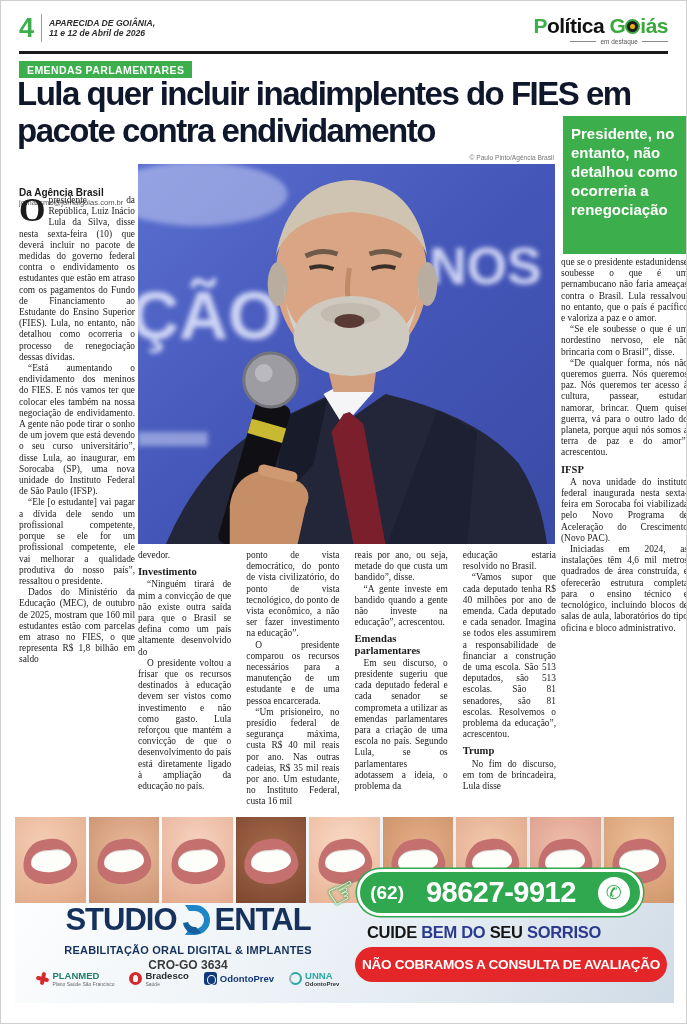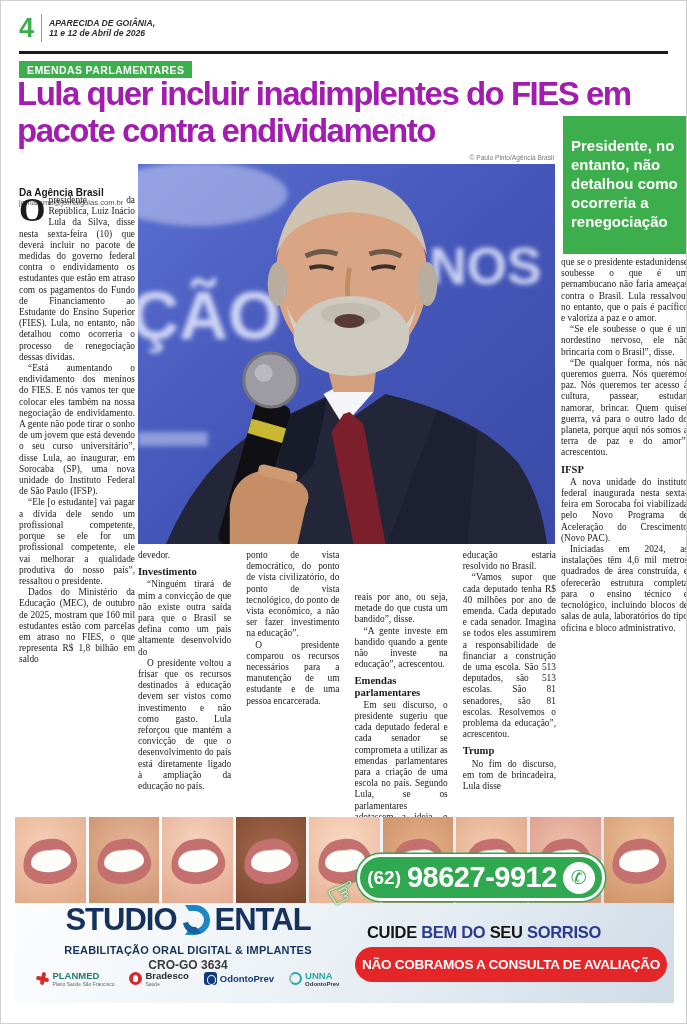"Política G iás" div.logo { html: none -> <div> <div> <span>P</span><span>olítica</span> <span>G</span><span></span><span>iás</span> </div> <div>em destaque</div> </div> }
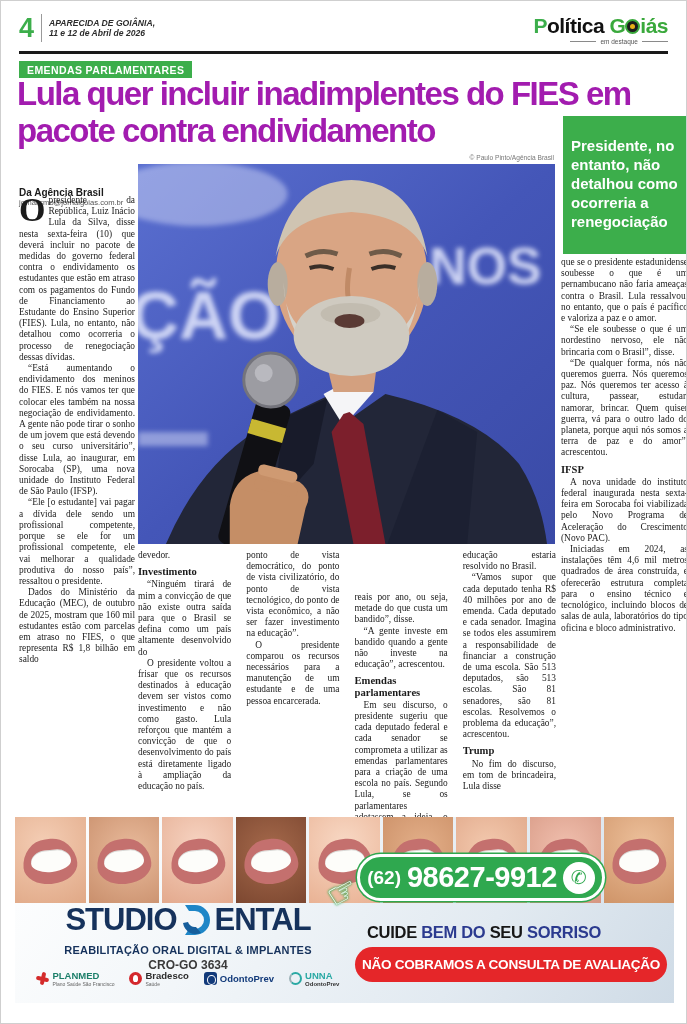"Lula quer incluir inadimplentes do" .headline { color: #a21caf -> #0f172a }
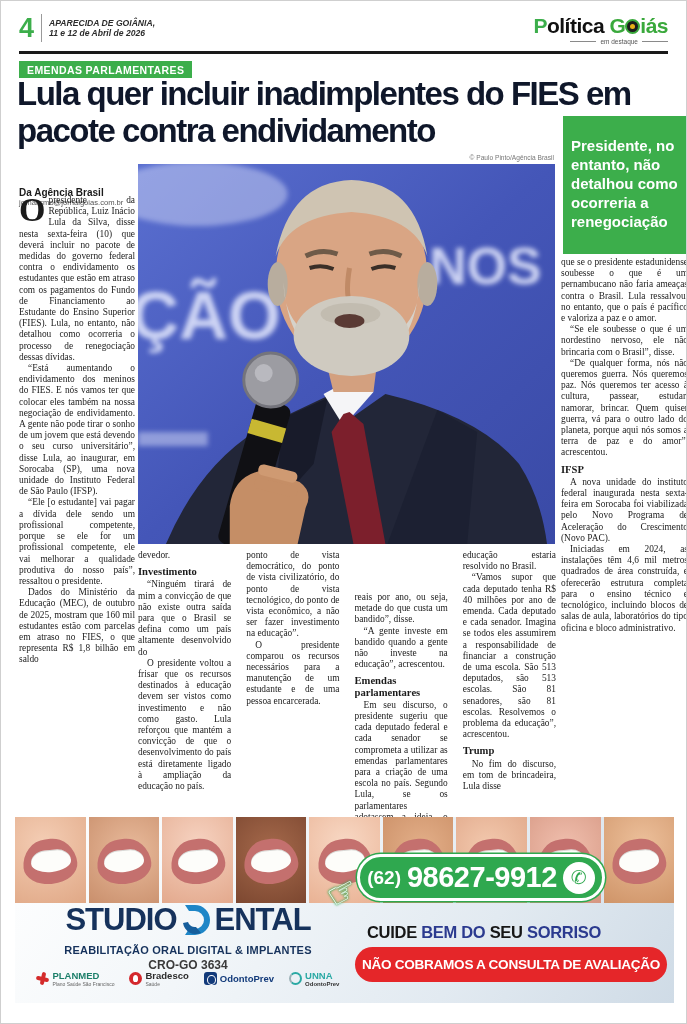"Presidente, no entanto, não detalhou" .green-box { padding: 20px 8px 10px -> 8px 8px 10px }
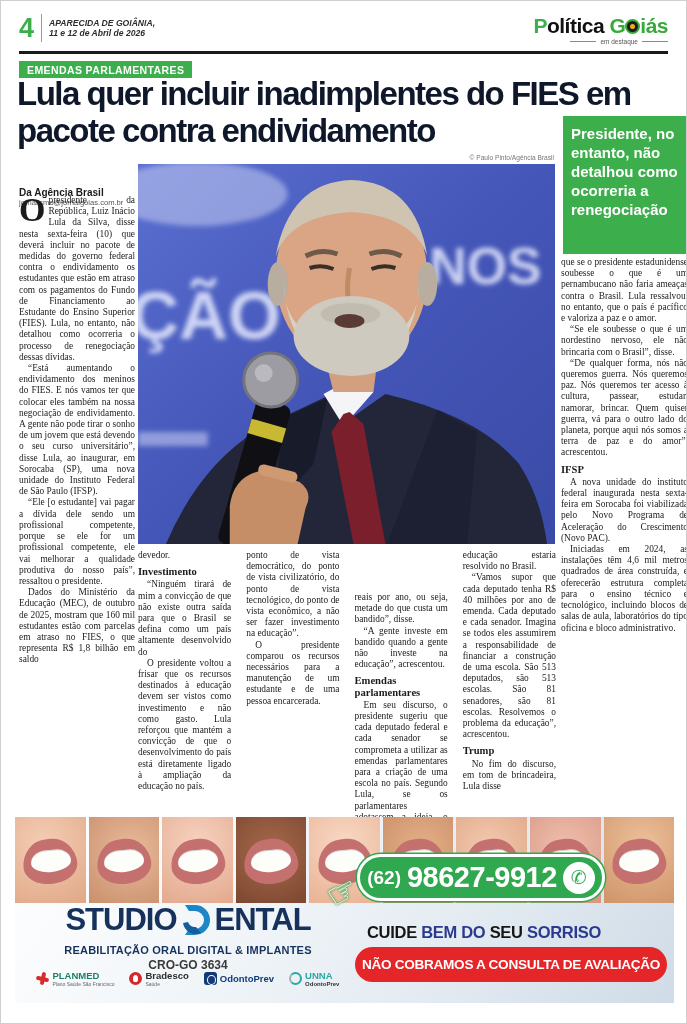"reais por ano, ou seja," div.bcol { margin-top: 42px -> none }
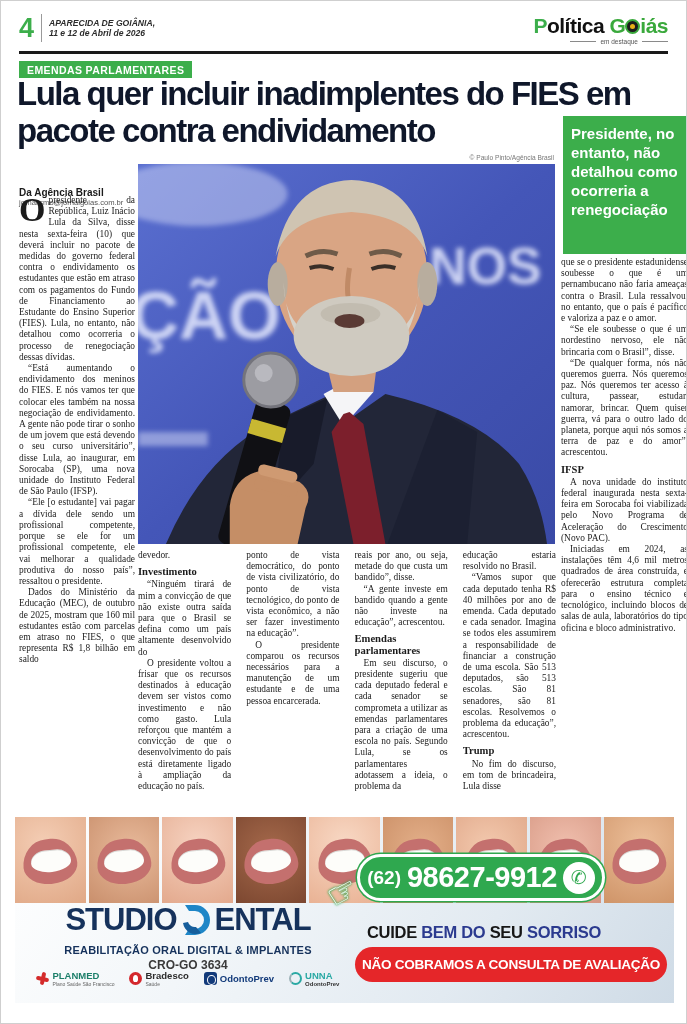"“Um prisioneiro, no presídio federal" p { html: none -> <p>“Um prisioneiro, no presídio federal de segurança máxima, custa R$ 40 mil reais por ano. Nas outras cadeias, R$ 35 mil reais por ano. Um estudante, no Instituto Federal, custa 16 mil</p> }
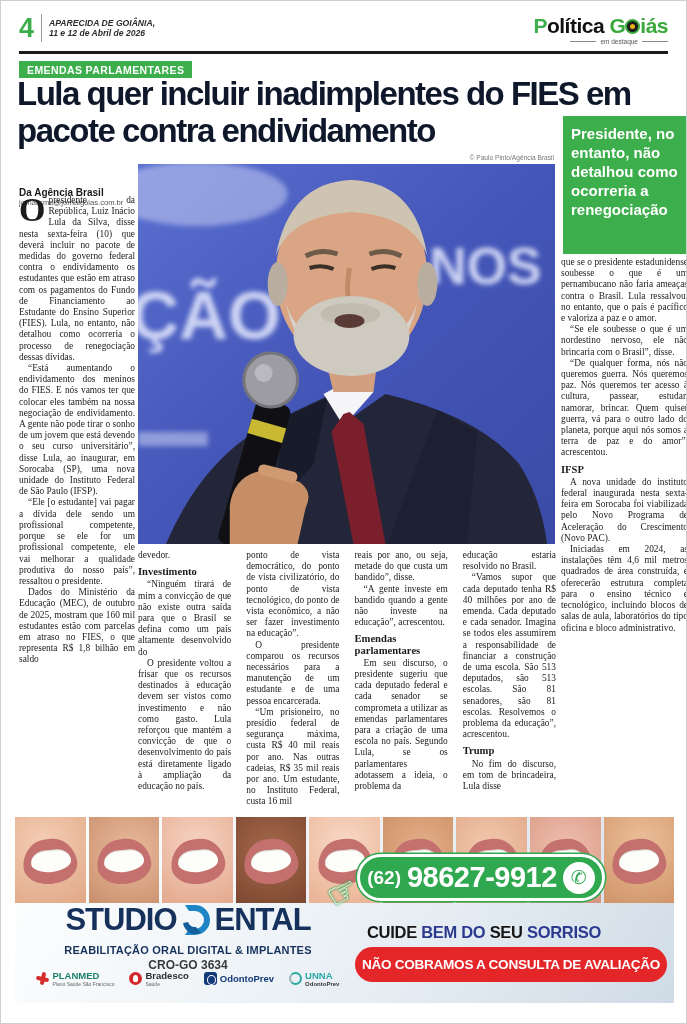"(62)" .phone-pill { gap: 6px -> 22px; top: 37px -> 52px; width: 248px -> 286px }
